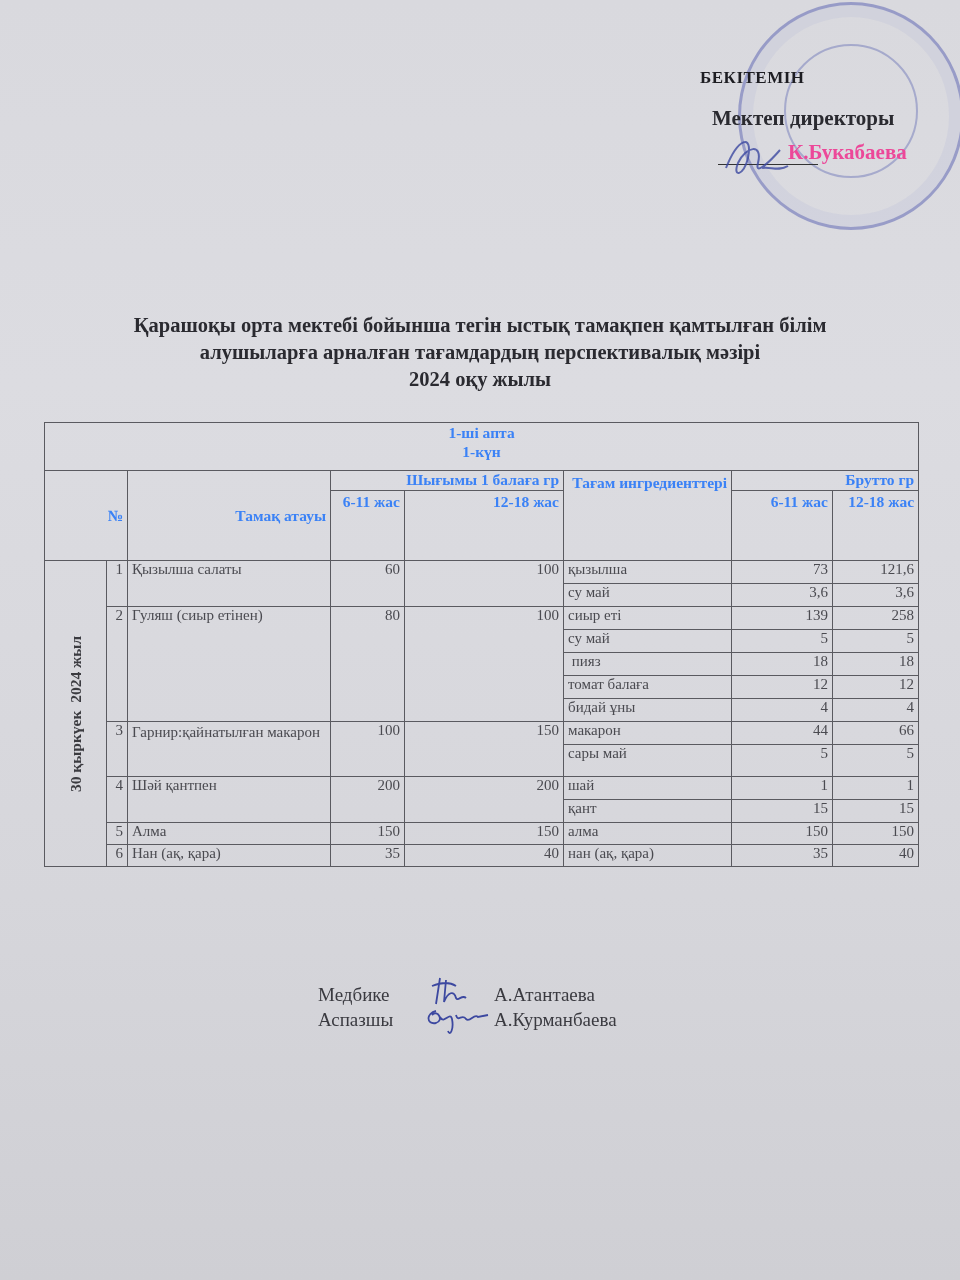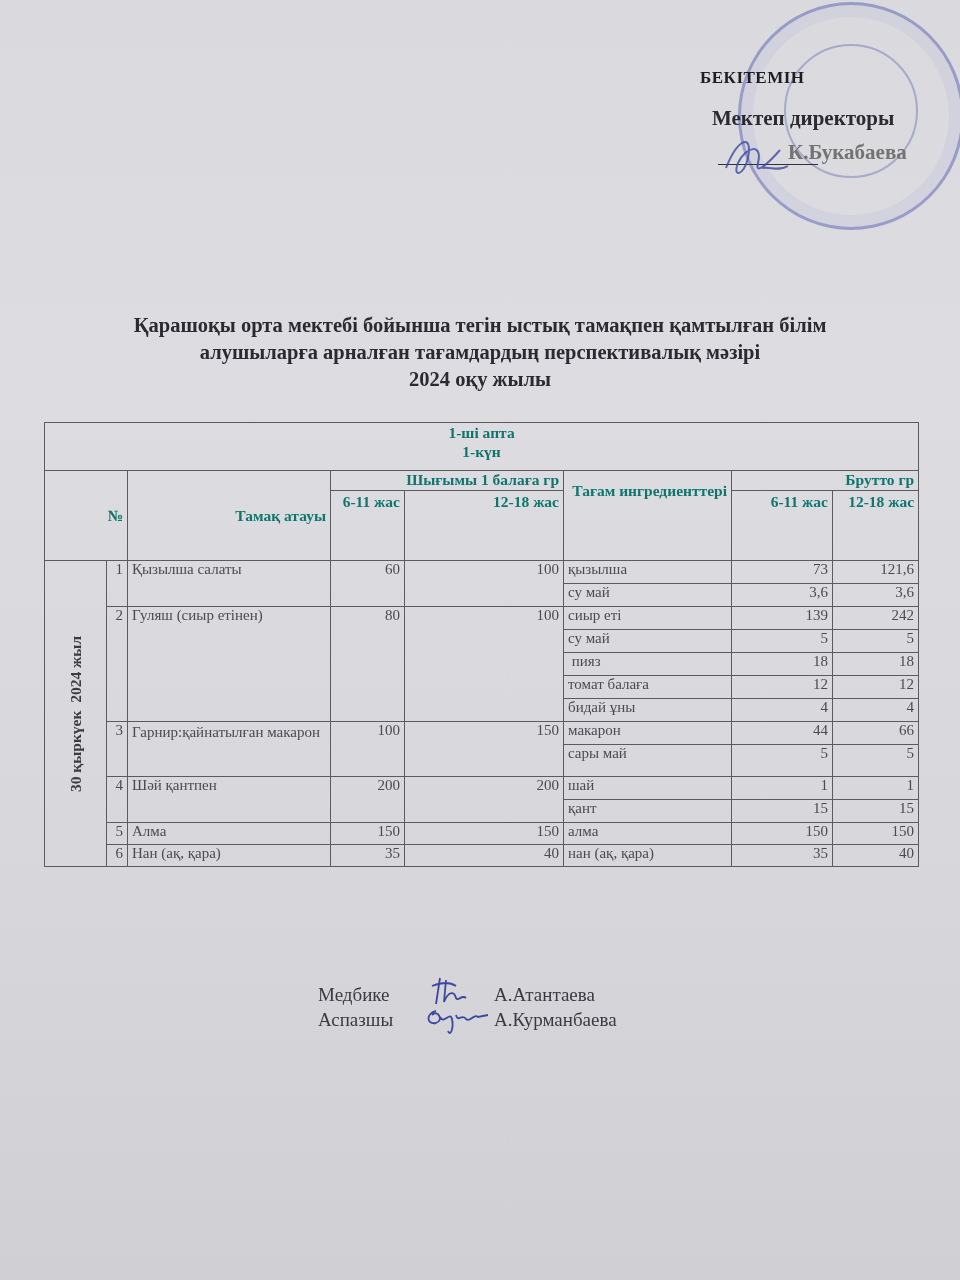"К.Букабаева" .approval .name { color: #737373 -> #ec4899 }
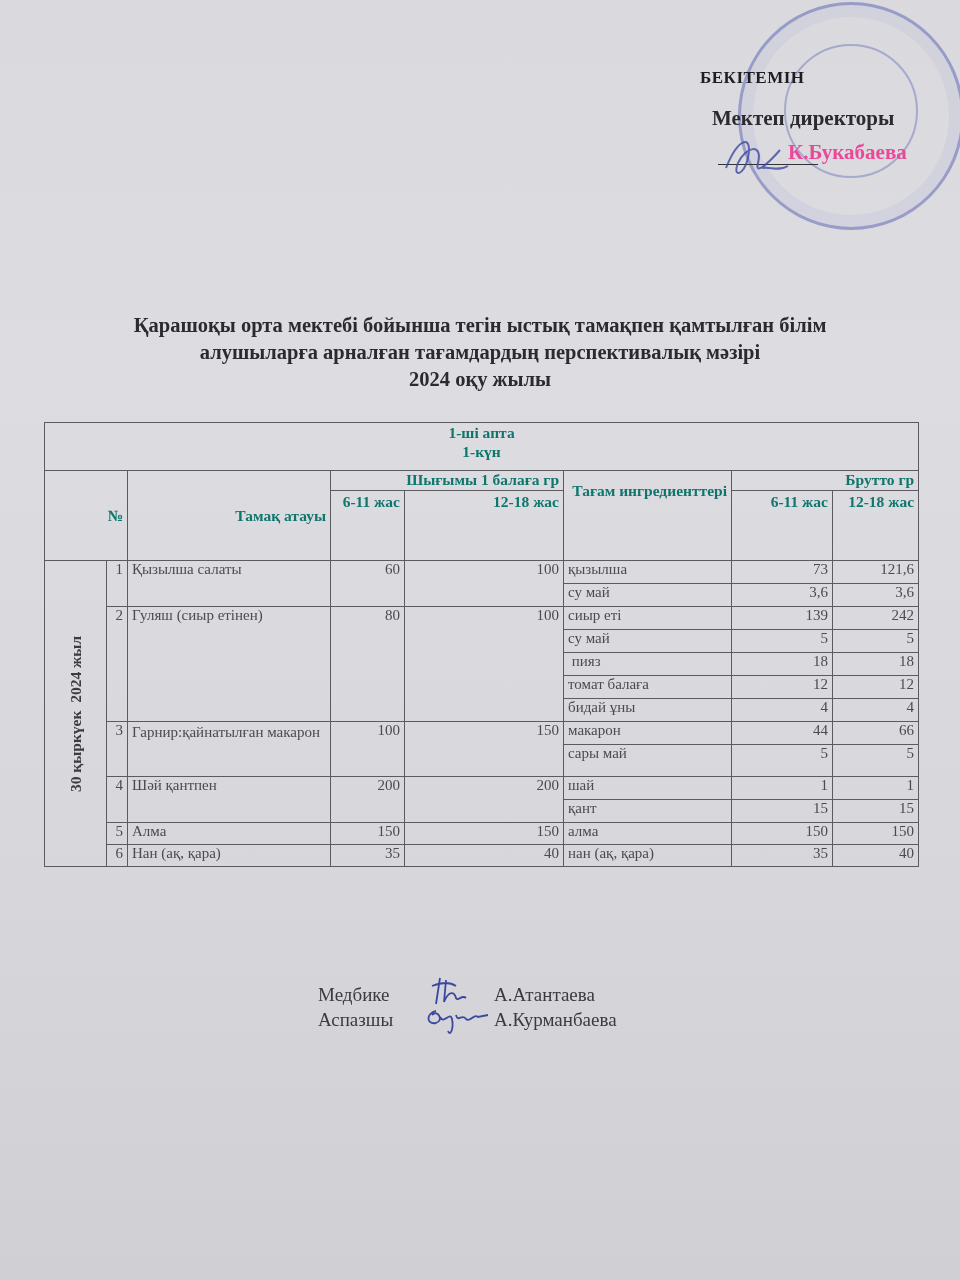"1-ші апта" table.menu th { color: #0f766e -> #3b82f6 }
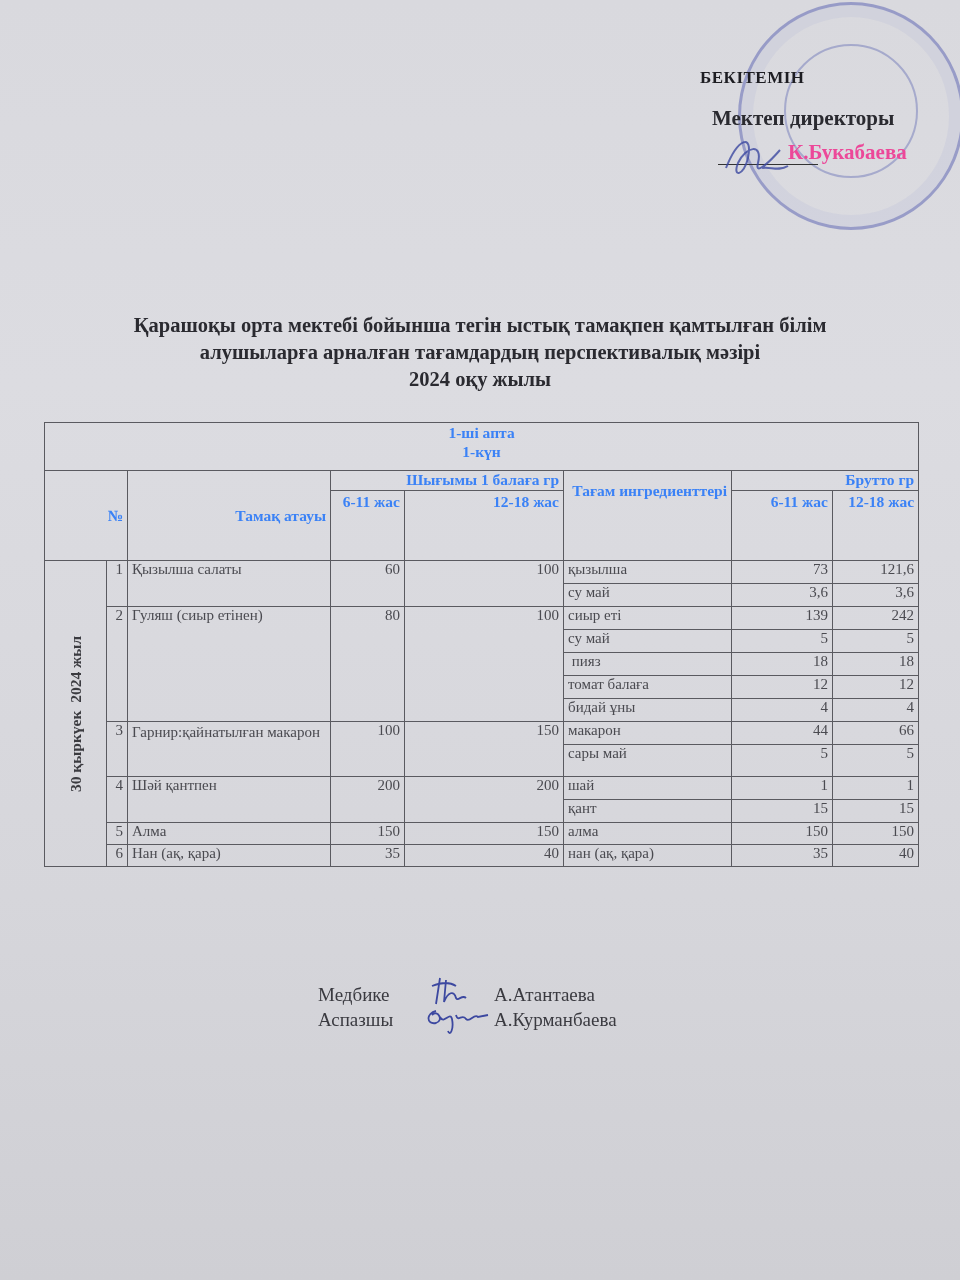"Тағам ингредиенттері" th.c { padding-top: 11px -> 3px }
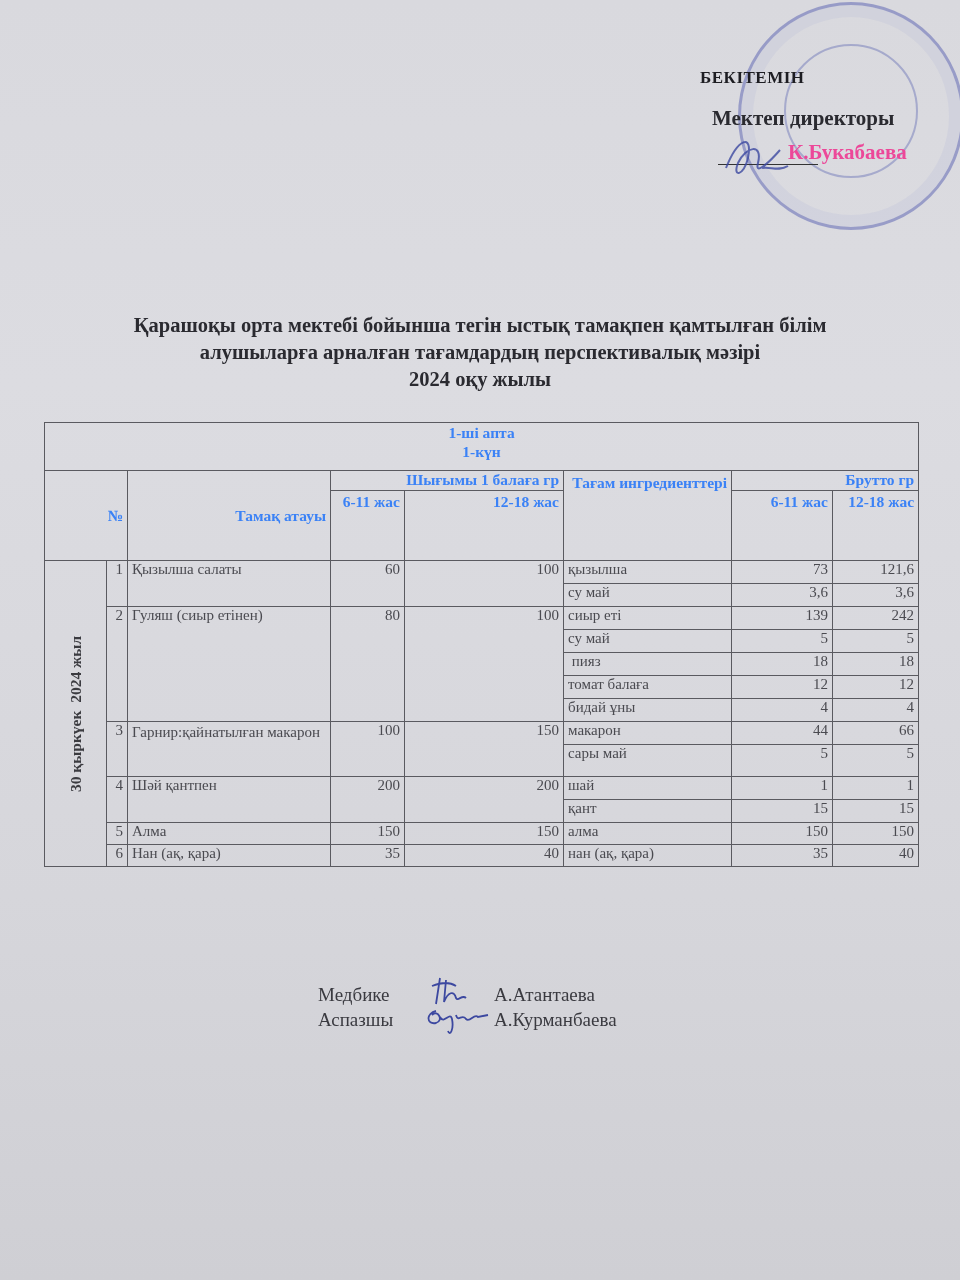"242" td.c { text: 242 -> 258 }
